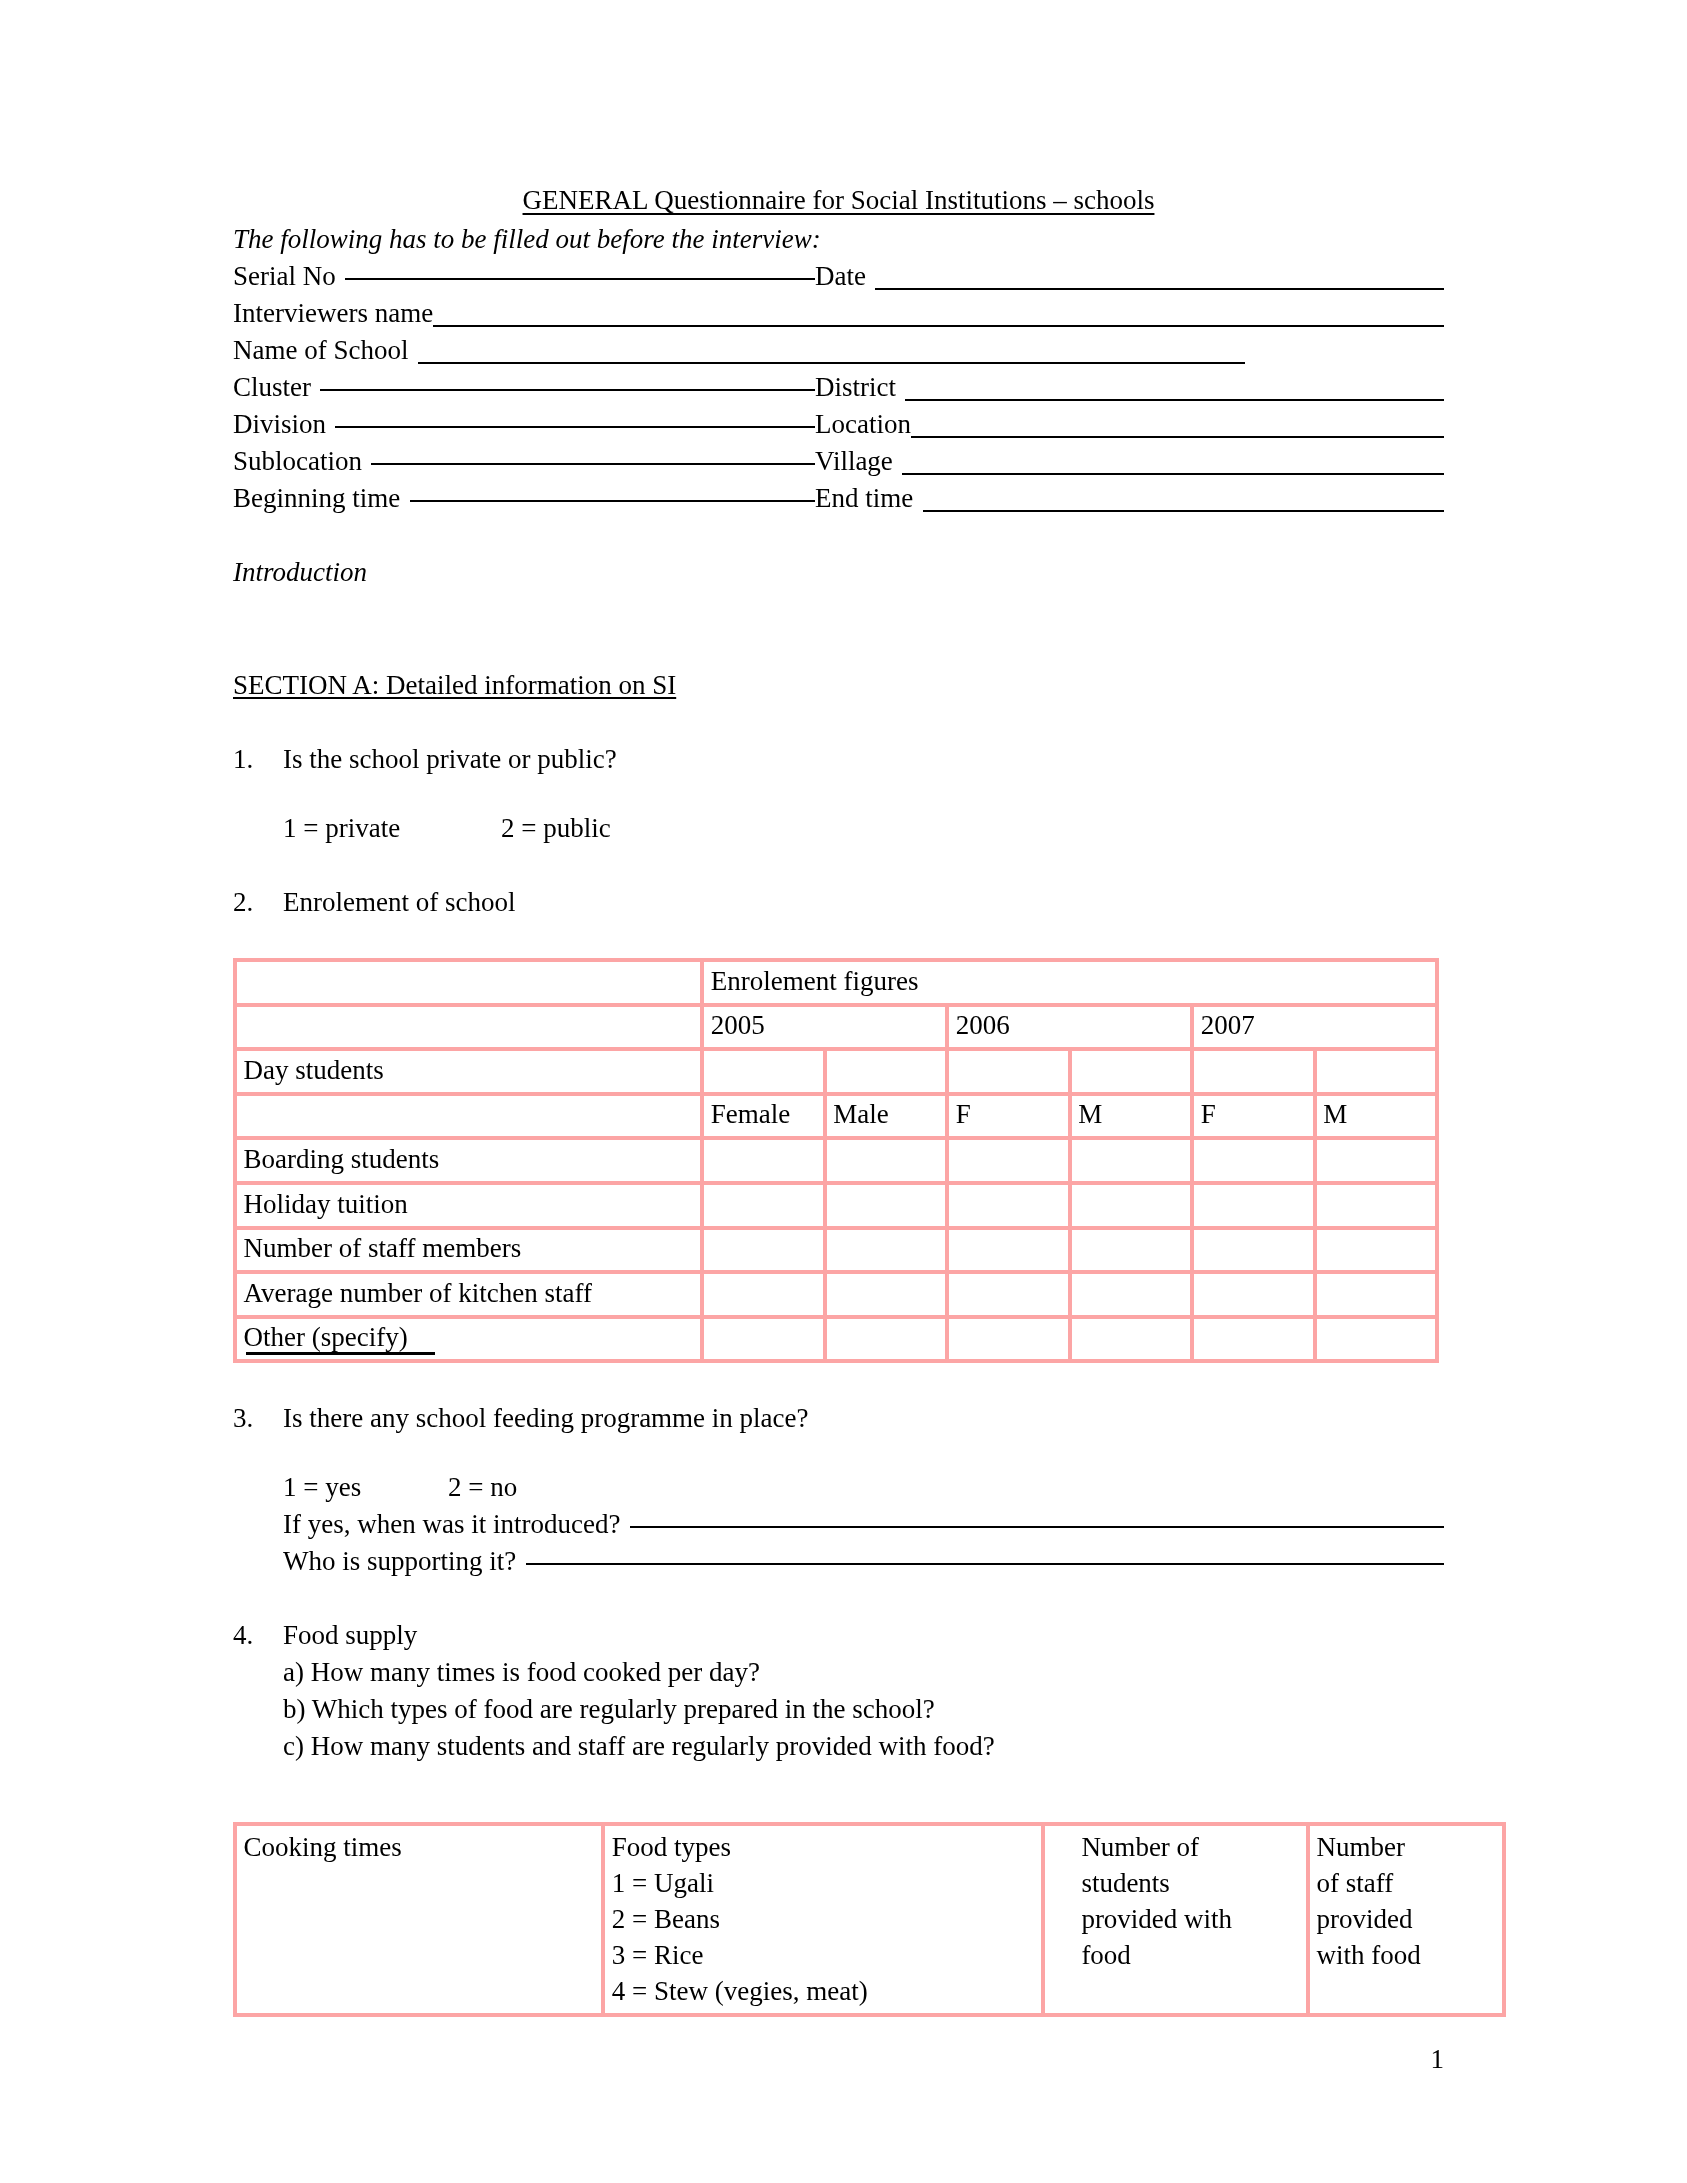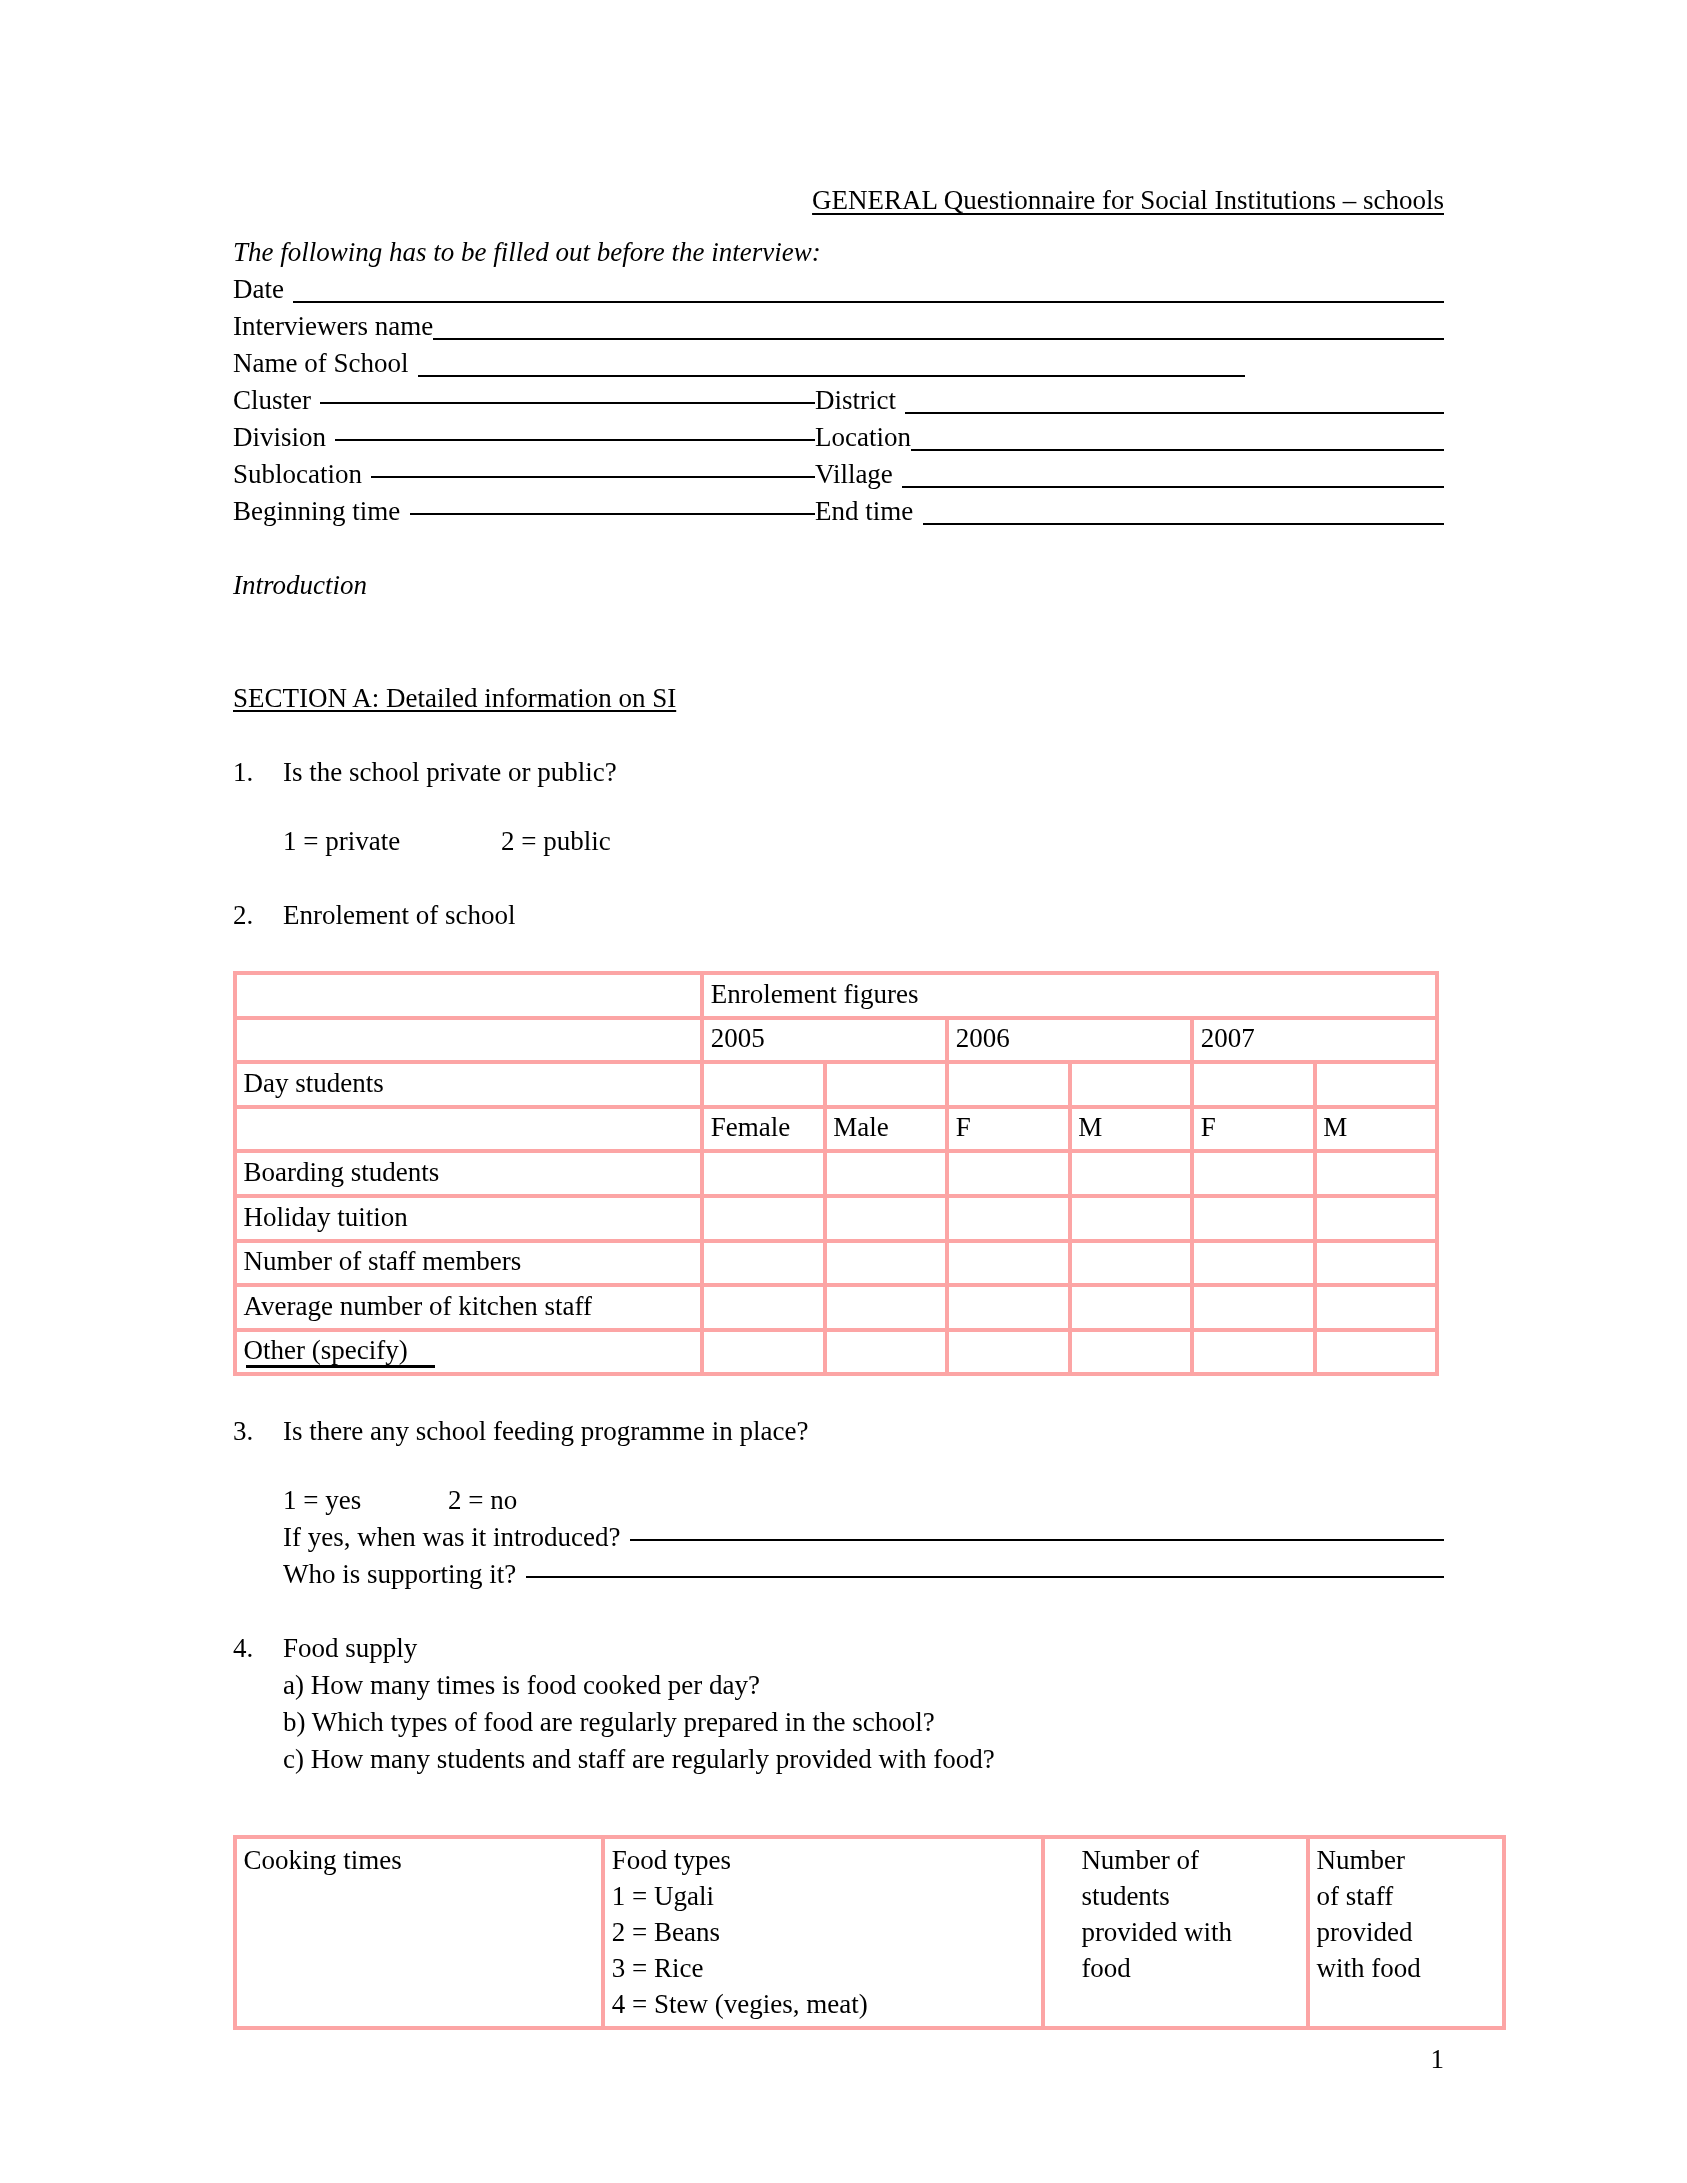"GENERAL Questionnaire for Social" .title { margin-bottom: 17px -> 4px; text-align: right -> center }
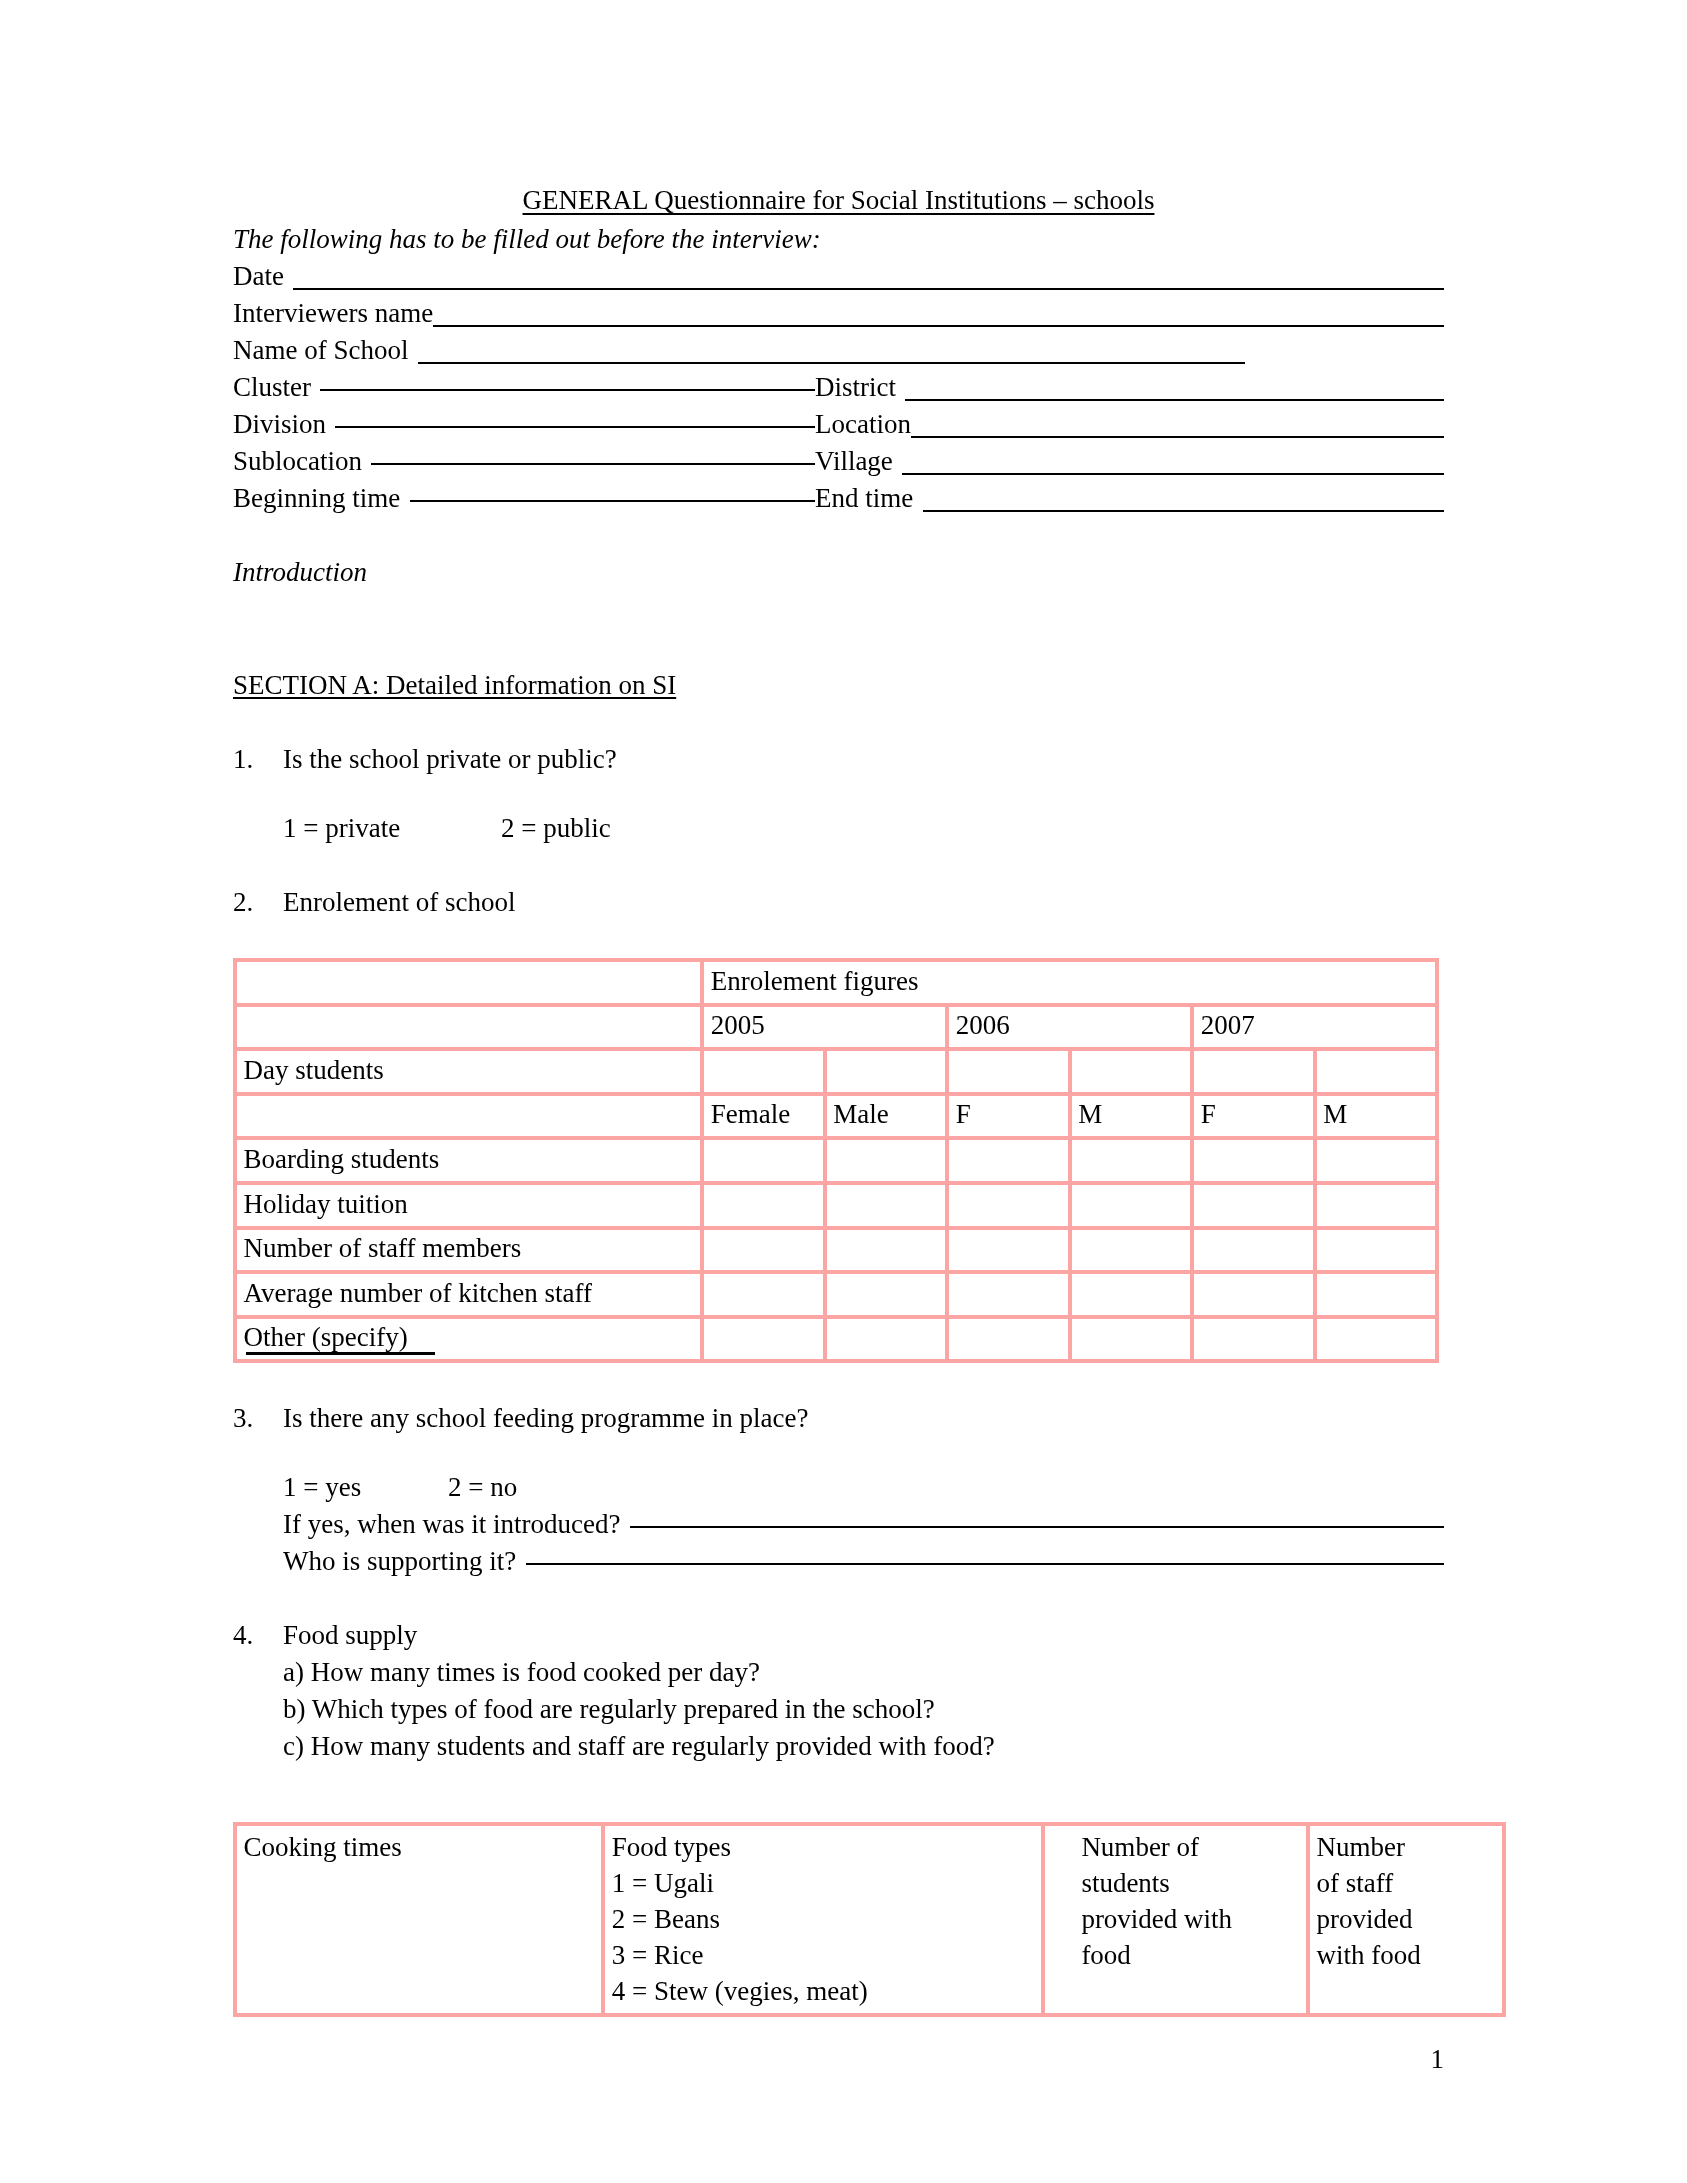"Serial No" div.col-left { html: none -> <div> <span>Serial No</span> <span></span> <span></span> </div> }
